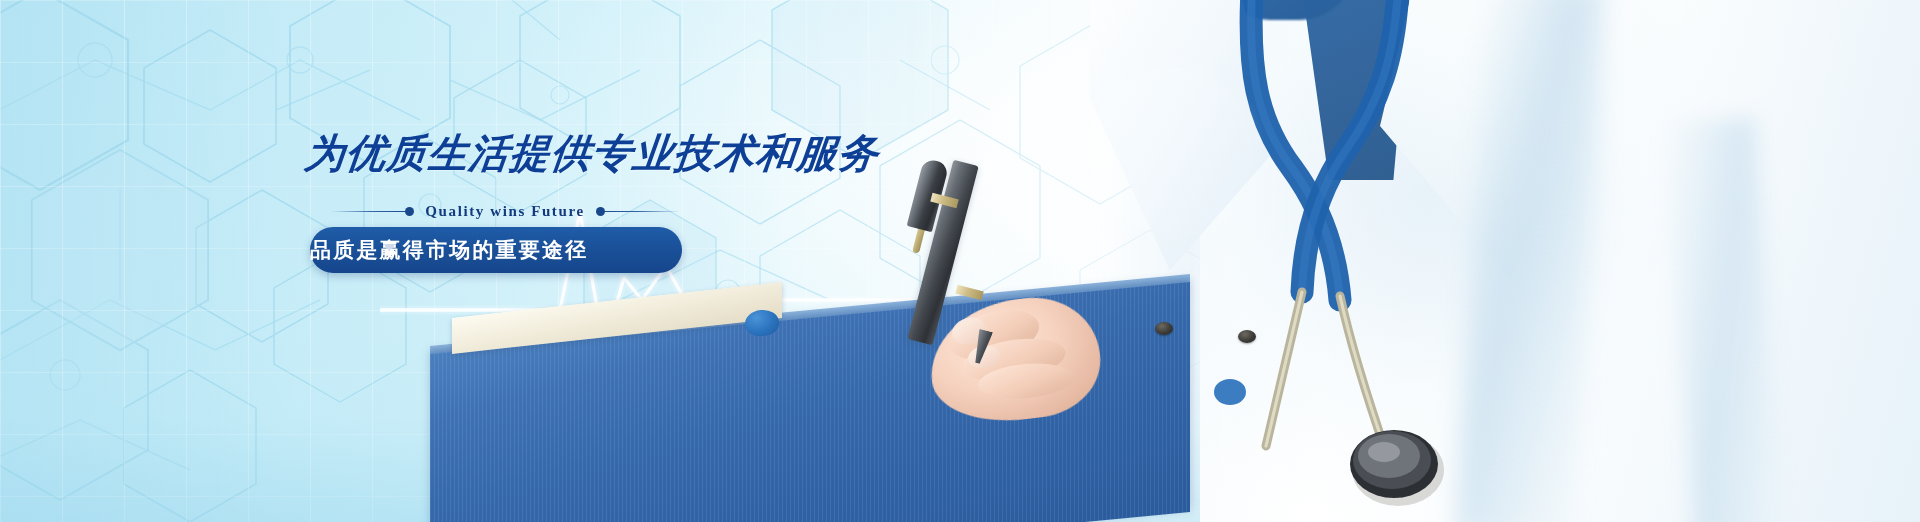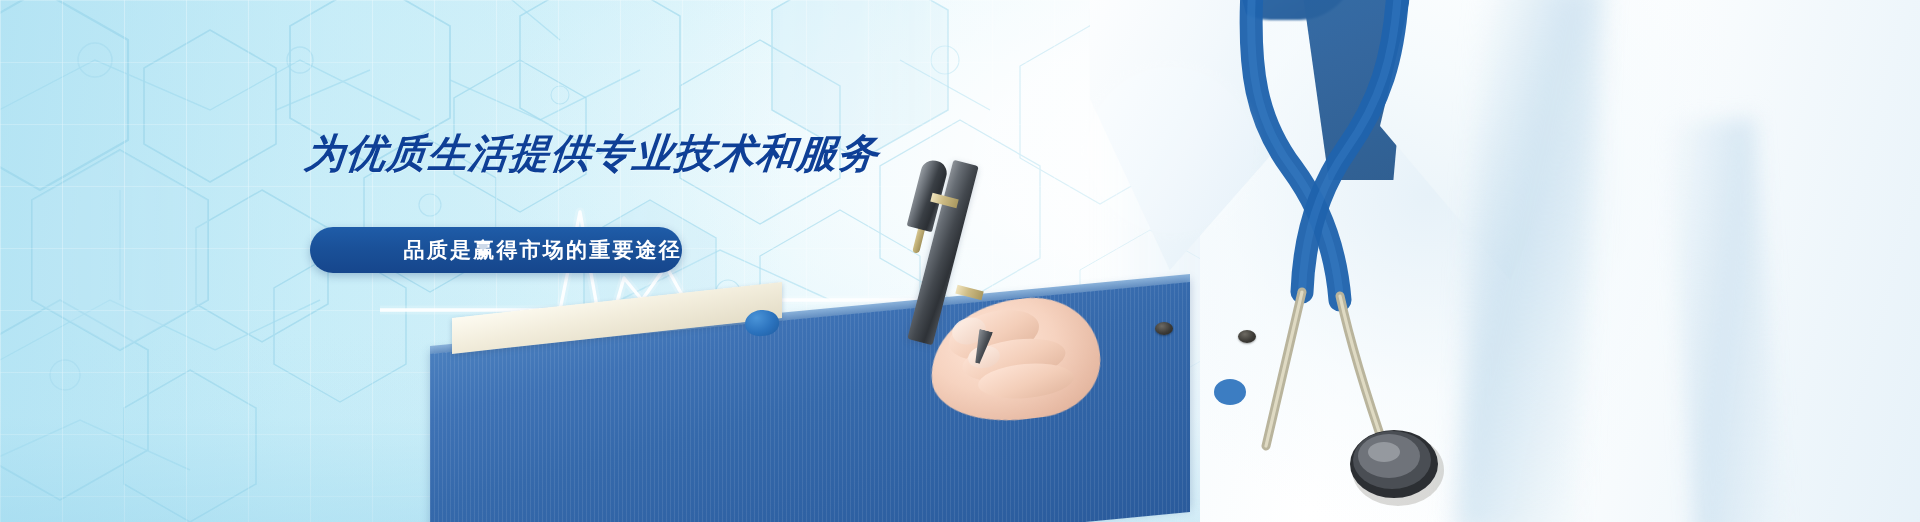"Quality wins Future" div.divider { html: none -> <div> <div></div> <div></div> <div>Quality wins Future</div> <div></div> <div></div> </div> }
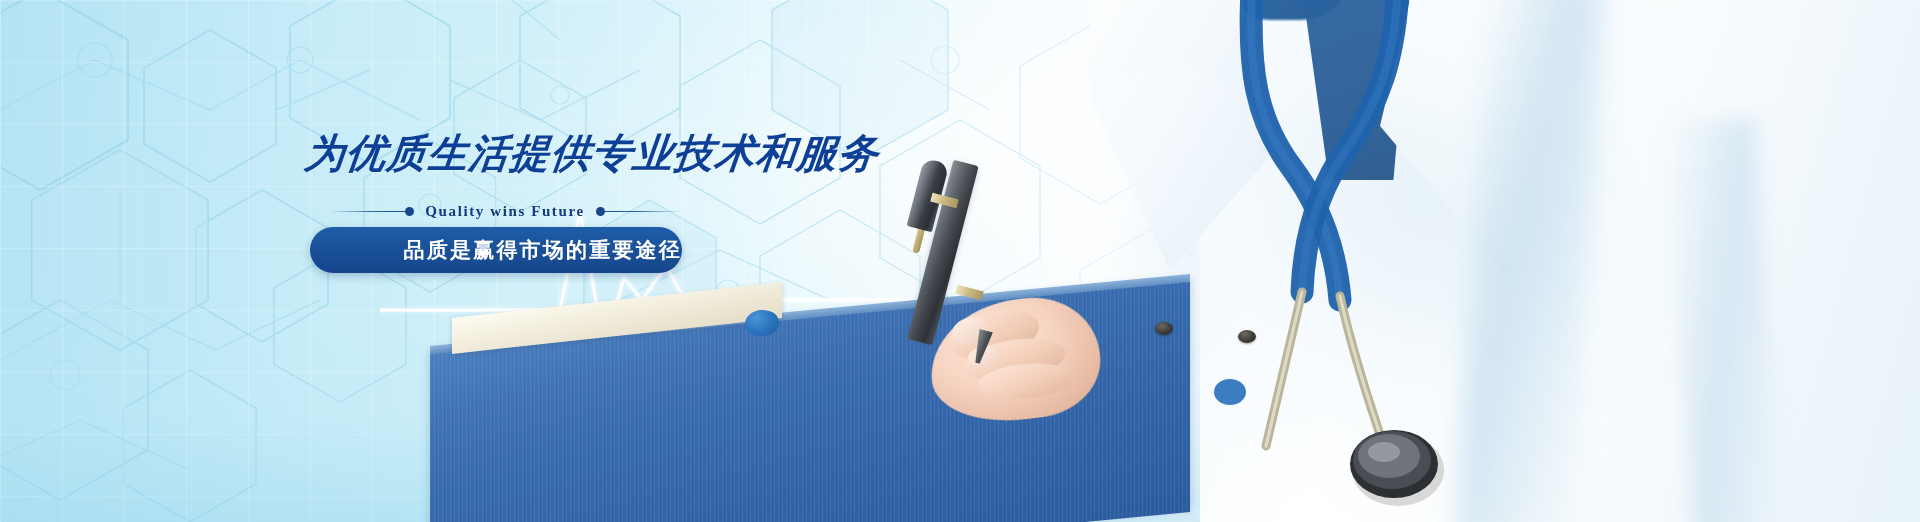"品质是赢得市场的重要途径" .pill { justify-content: flex-end -> flex-start }
